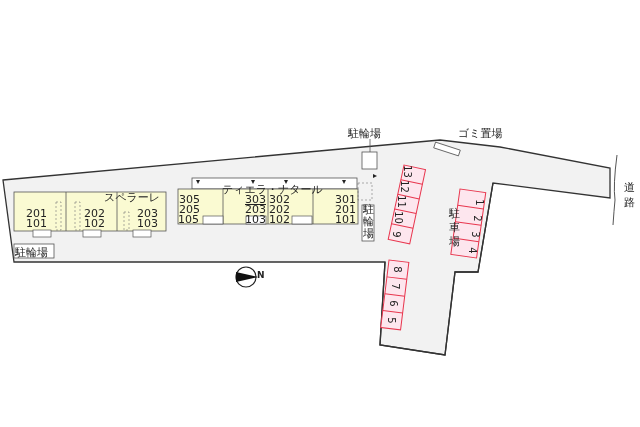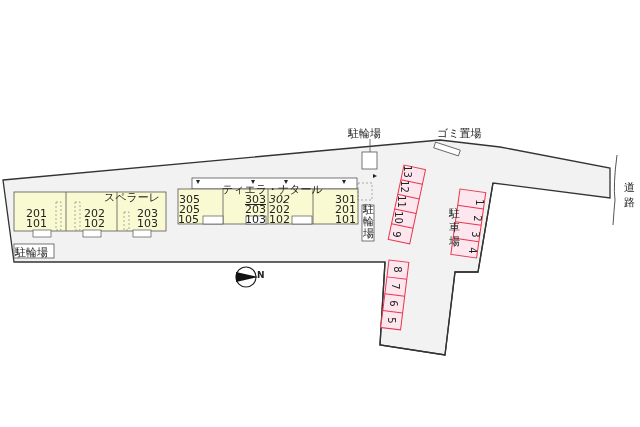"ゴミ置場" span { left: 437px -> 458px }
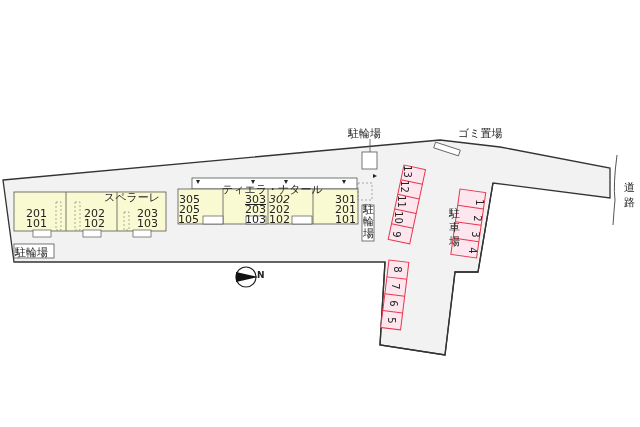"302" span { font-style: italic -> none }
